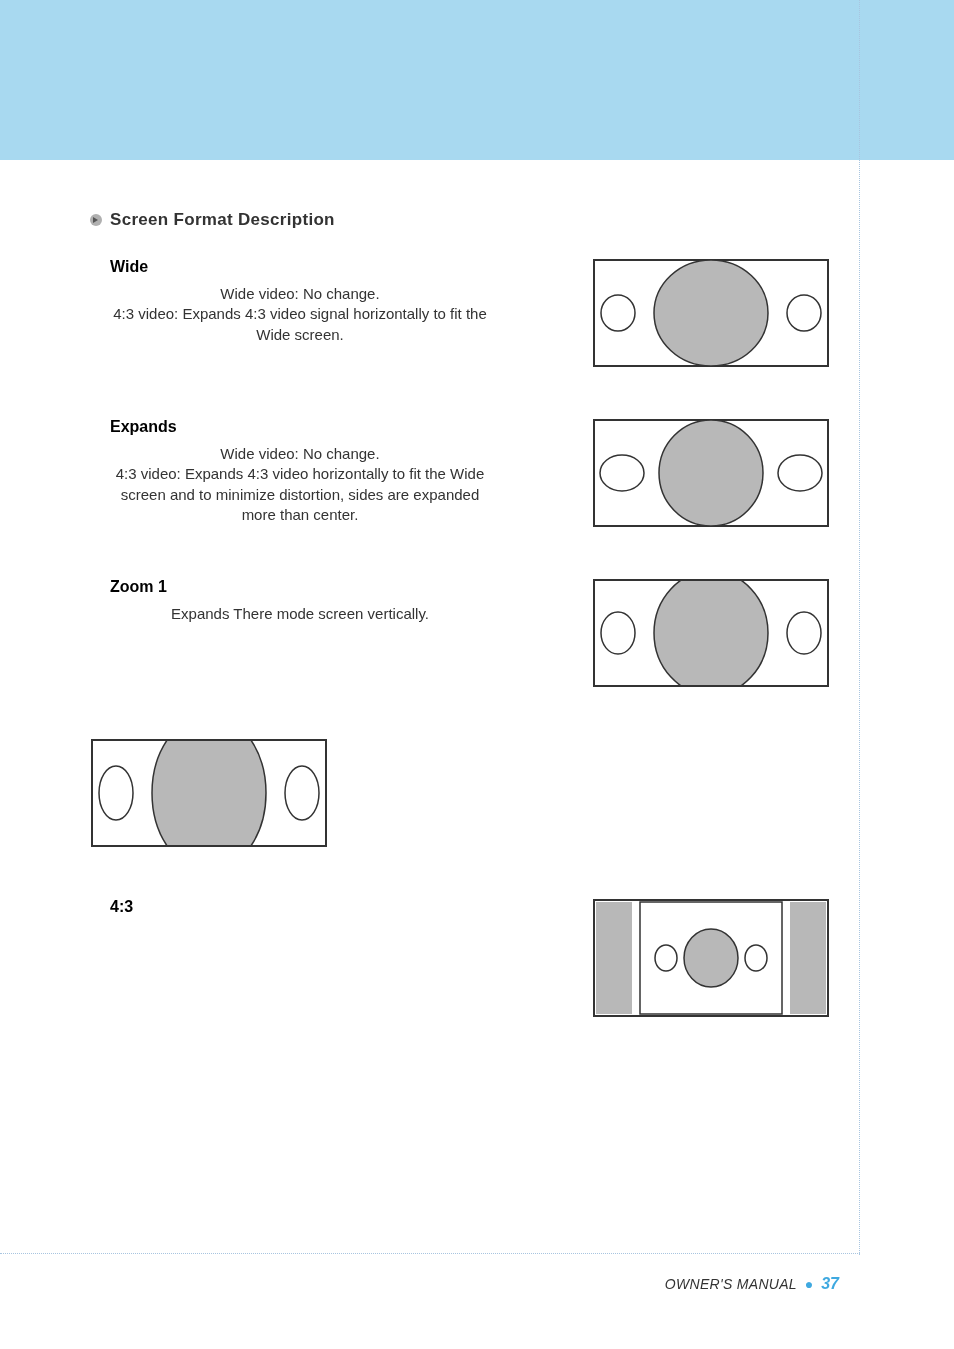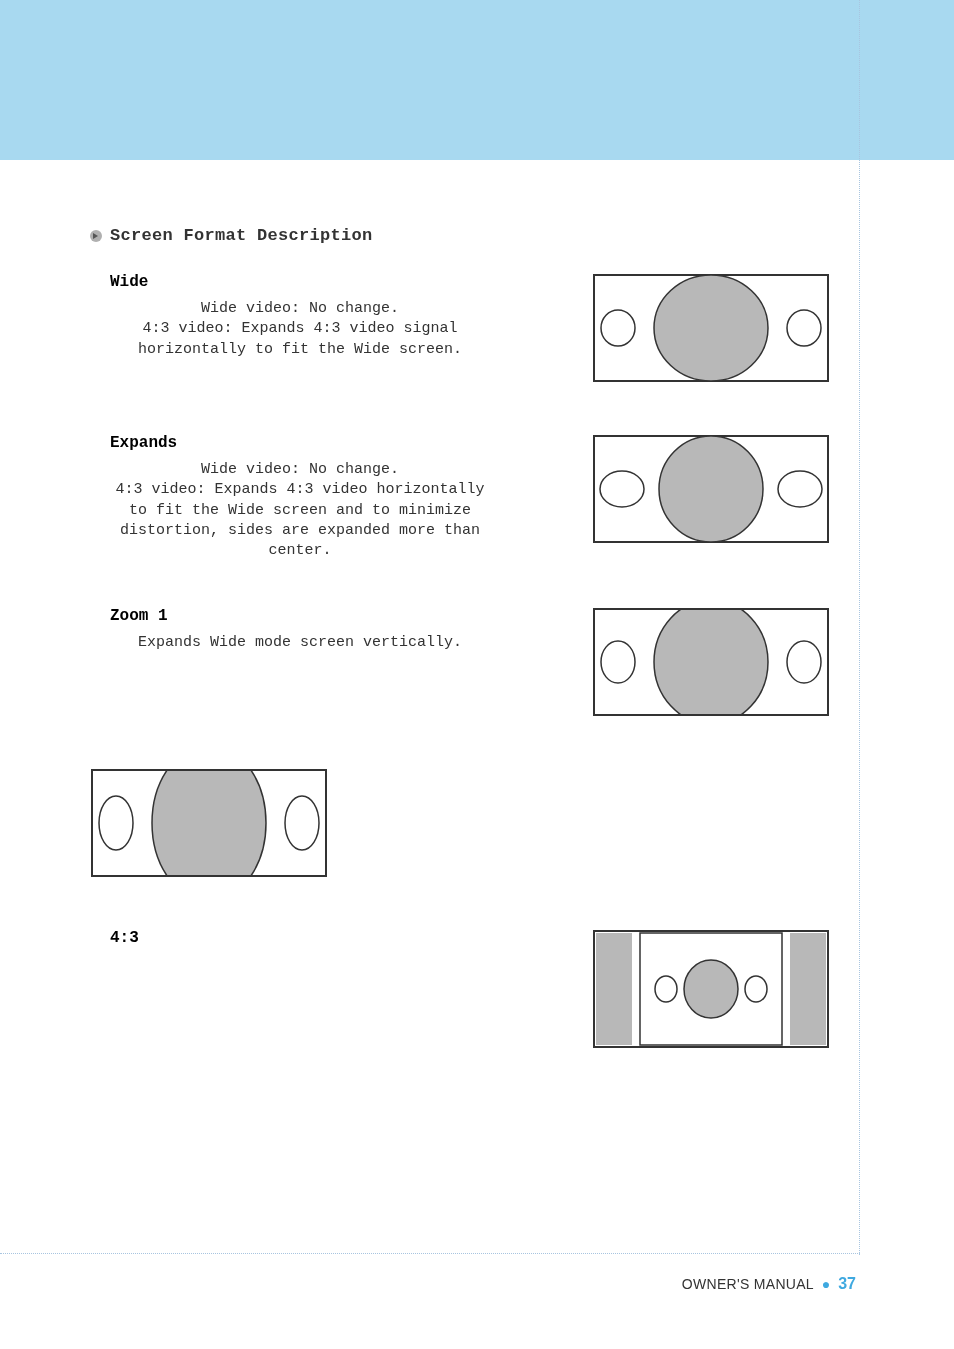"Screen Format Description" .content-area { font-family: Liberation Mono, monospace -> none; padding: 66px 0 0 90px -> 50px 0 0 90px }
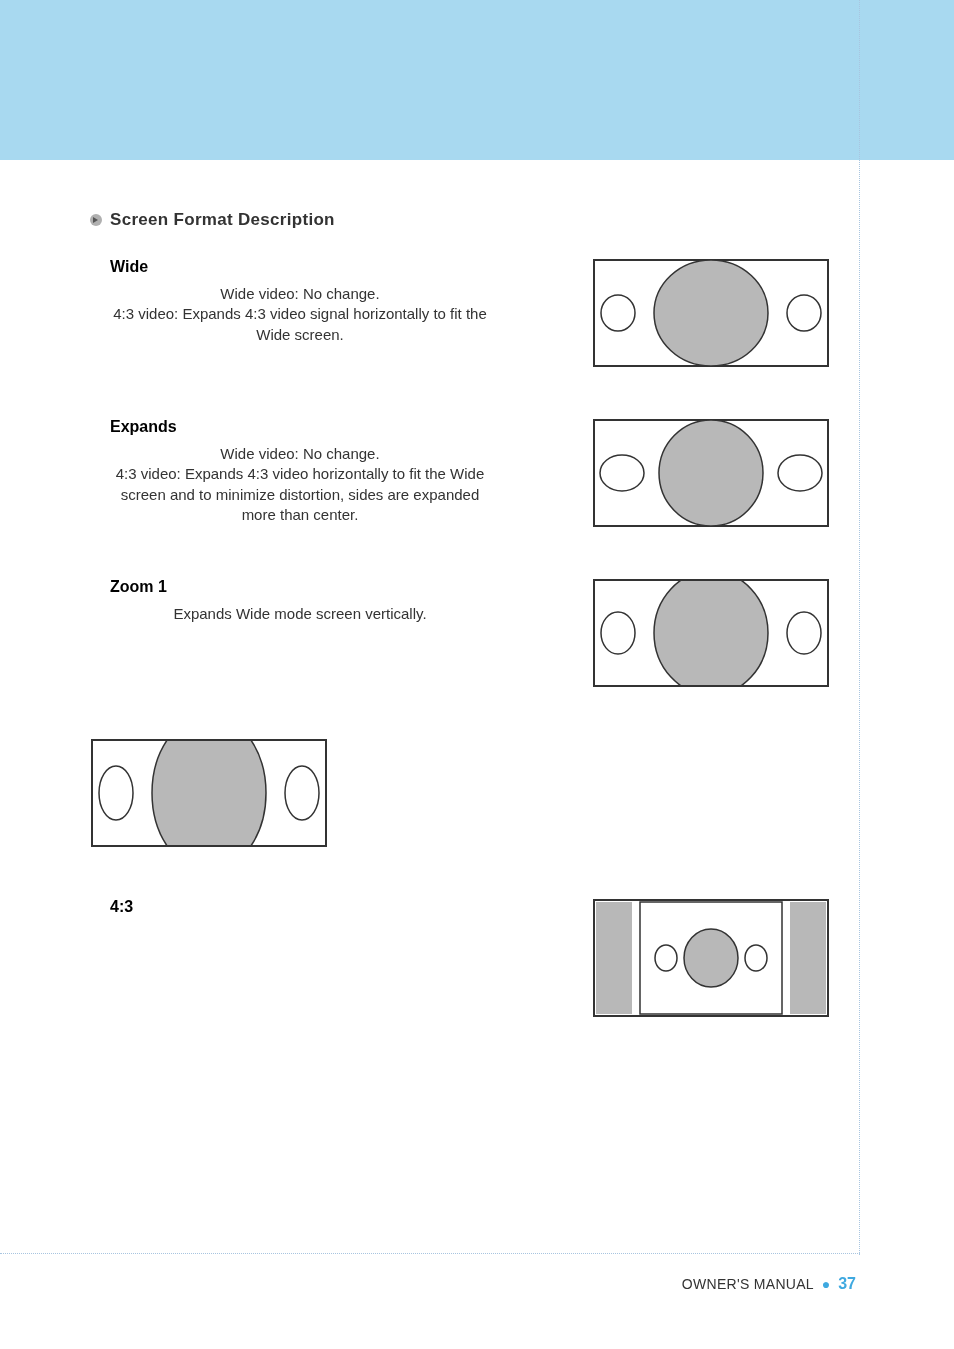"Expands Wide mode screen vertically." div.format-desc { text: Wide -> There }
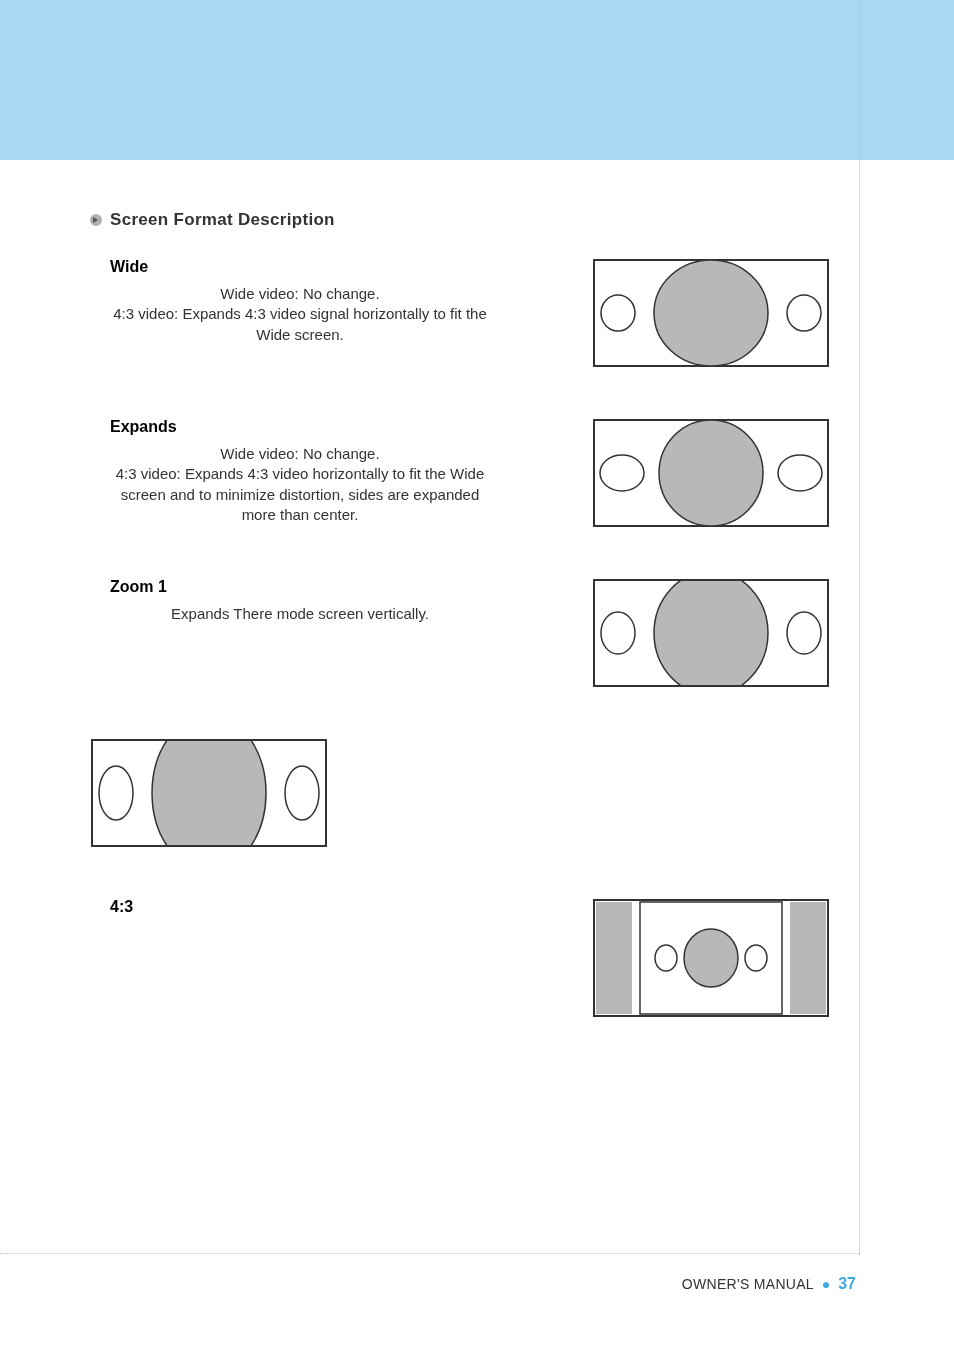"OWNER'S MANUAL ● 37" .footer { font-style: none -> italic; right: 98px -> 115px }
